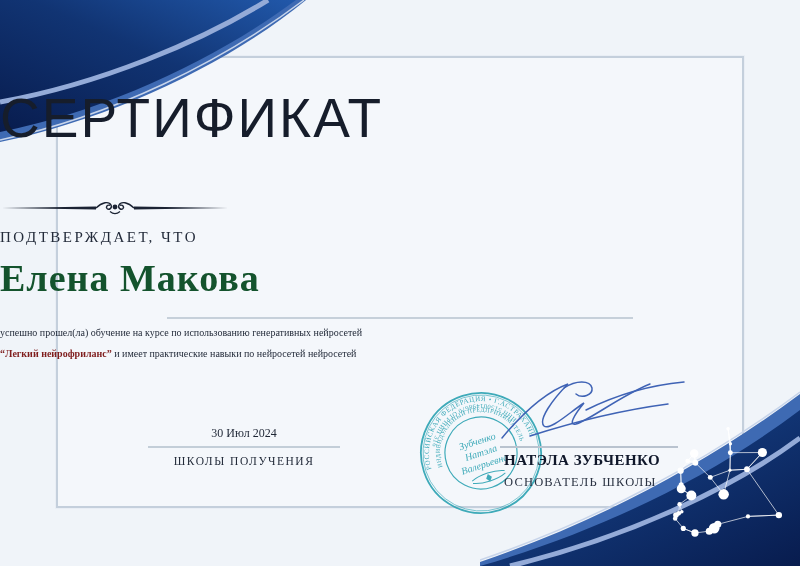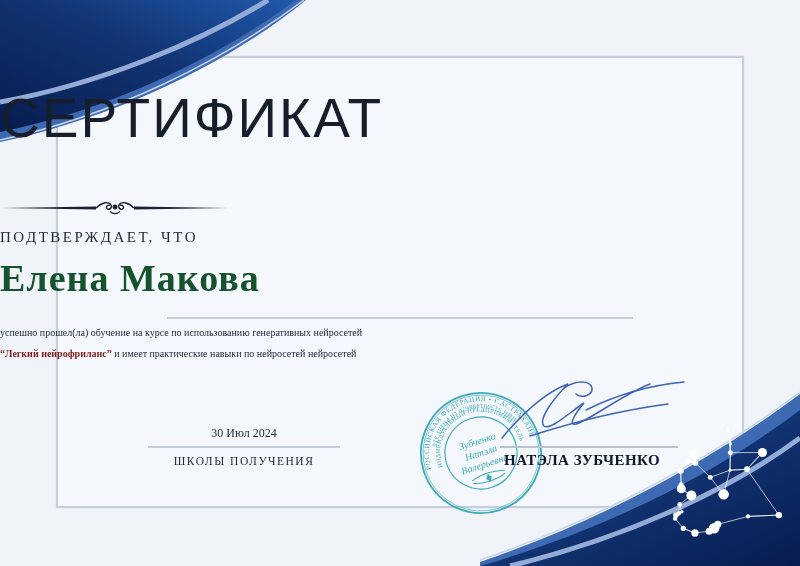"ОСНОВАТЕЛЬ ШКОЛЫ" div.signer-role { html: none -> <div>ОСНОВАТЕЛЬ ШКОЛЫ</div> }
